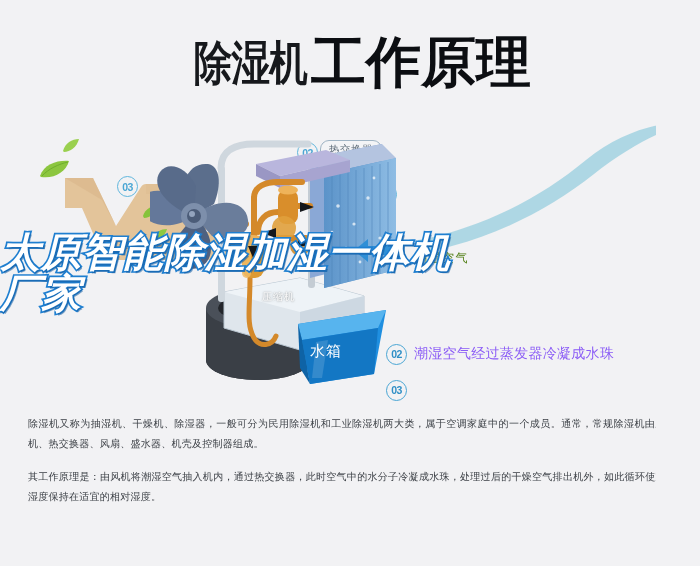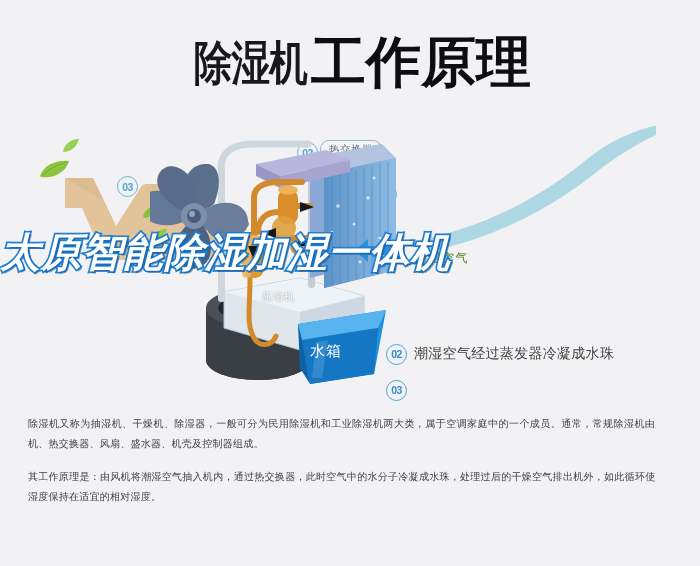"厂家" span.wm-line { html: none -> <span>厂家</span> }
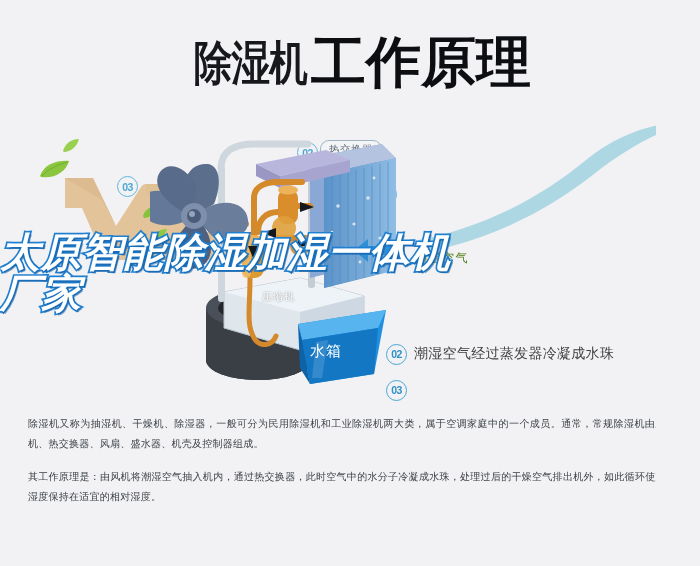"潮湿空气经过蒸发器冷凝成水珠" .legend-text { color: #404040 -> #8b5cf6 }
